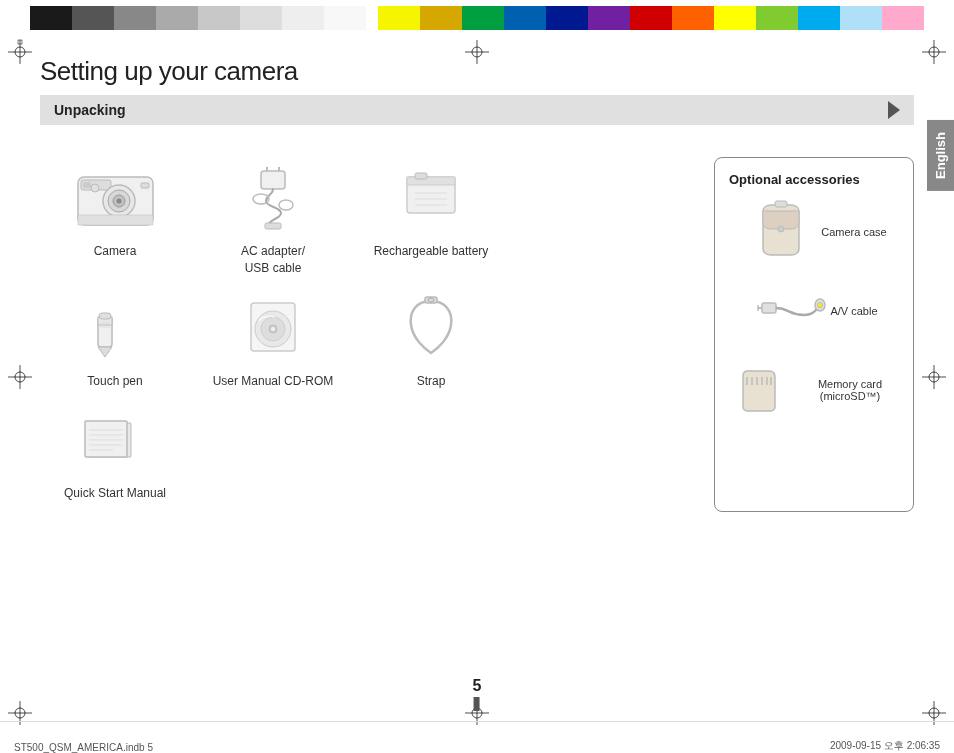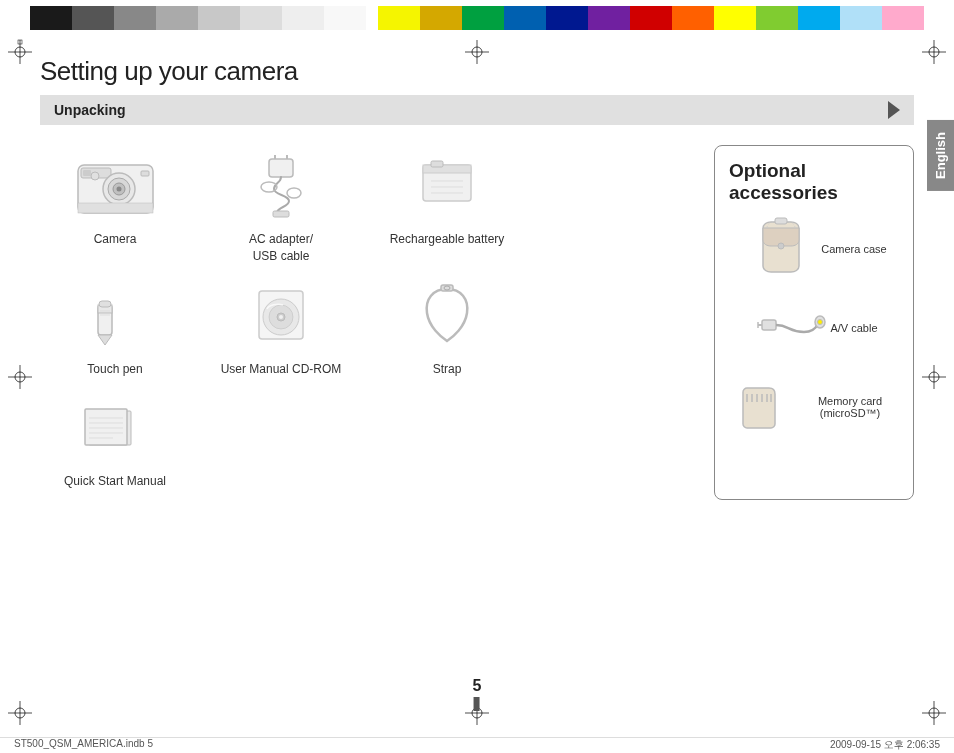"Unpacking" .section-header { margin-bottom: 20px -> 32px }
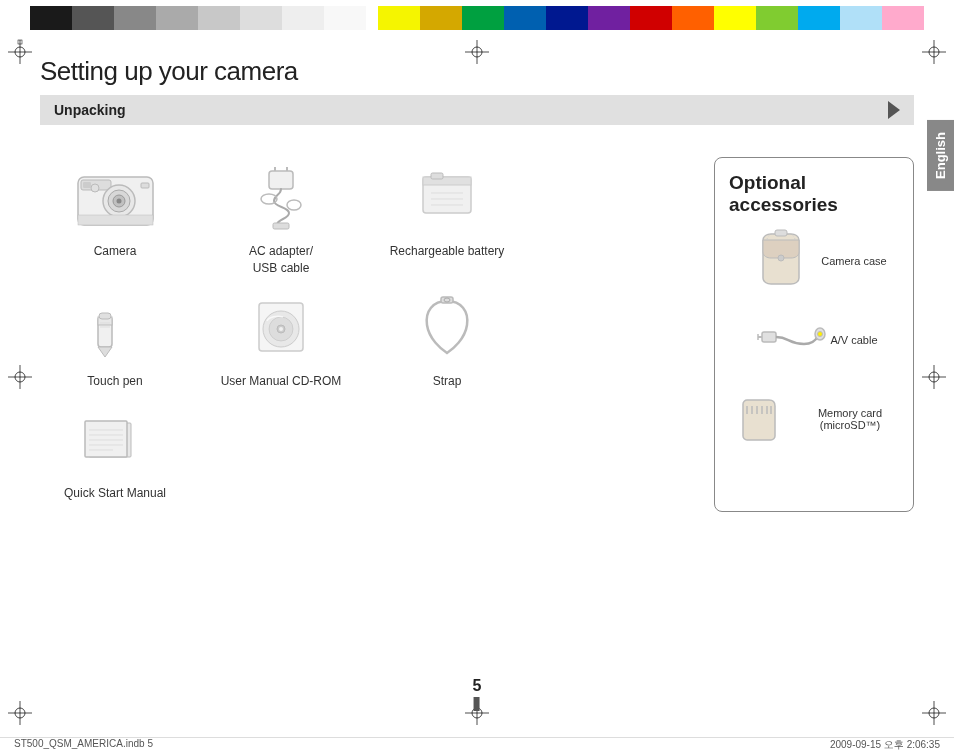"Optional accessories" .optional-title { font-size: 19px -> 13px }
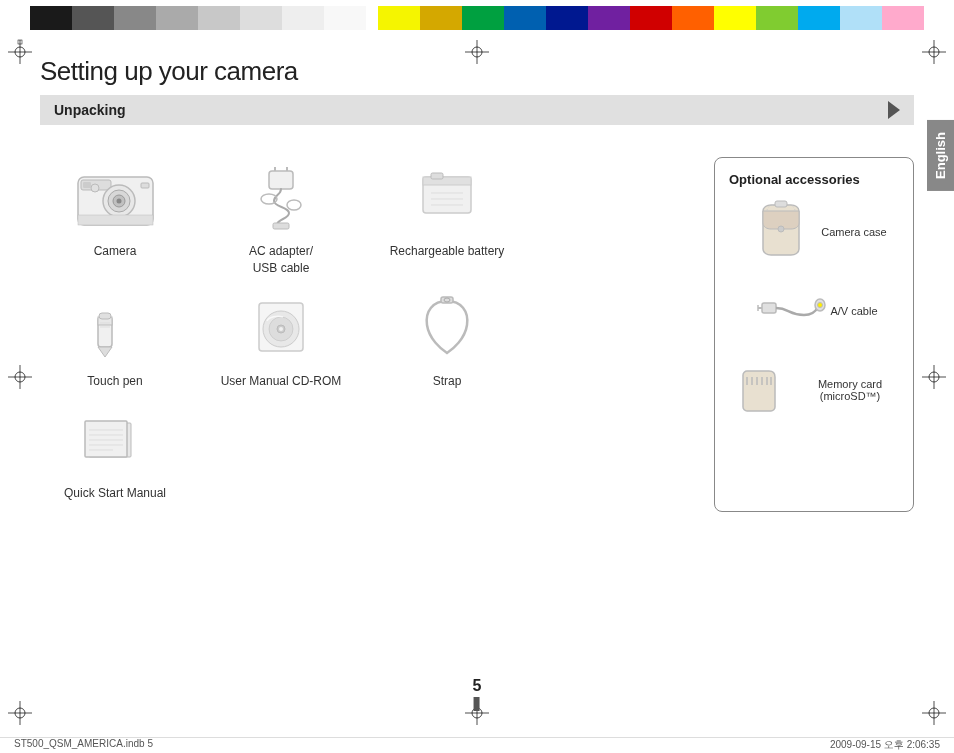"Camera" .items-row { gap: 16px -> 8px }
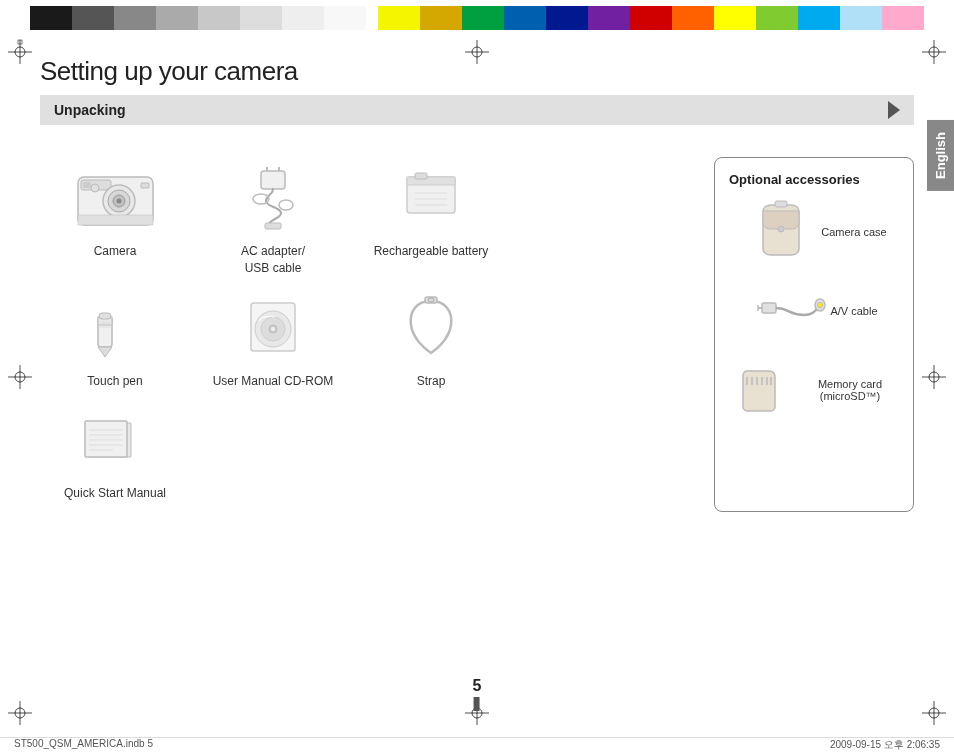"ST500_QSM_AMERICA.indb 5" .footer { align-items: flex-start -> flex-end; height: 16px -> 32px }
